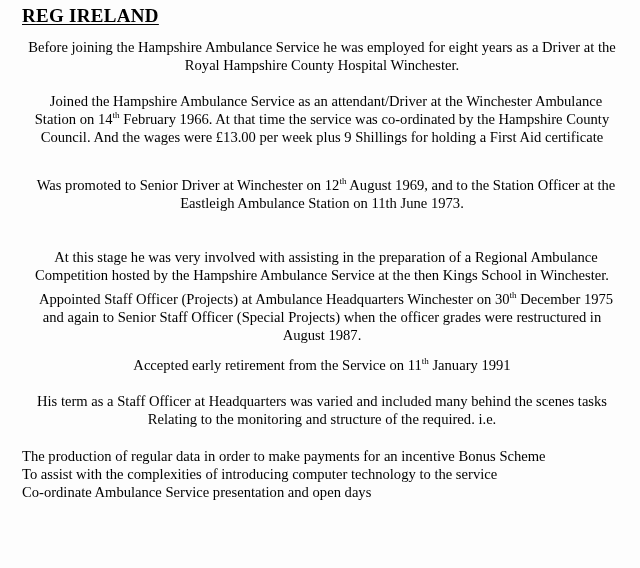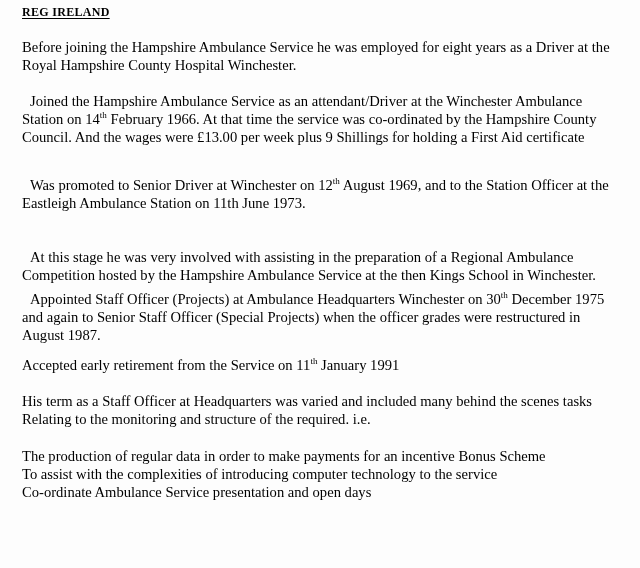"REG IRELAND" .doc-title { font-size: 12px -> 19px }
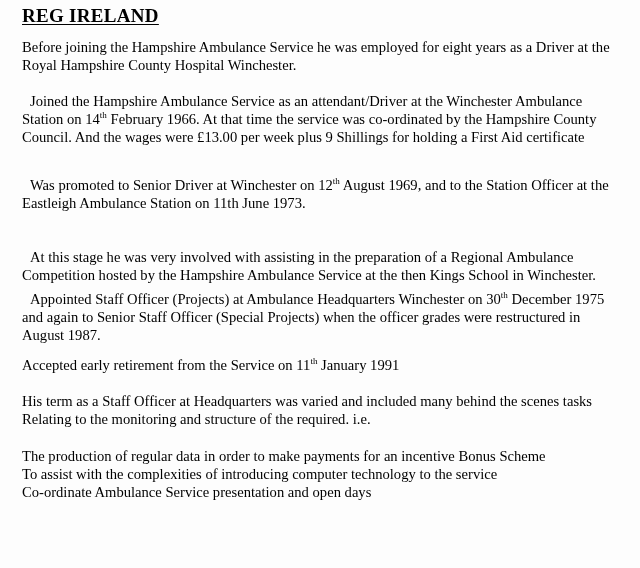"Before joining the Hampshire Ambulance" .para { text-align: none -> center }
